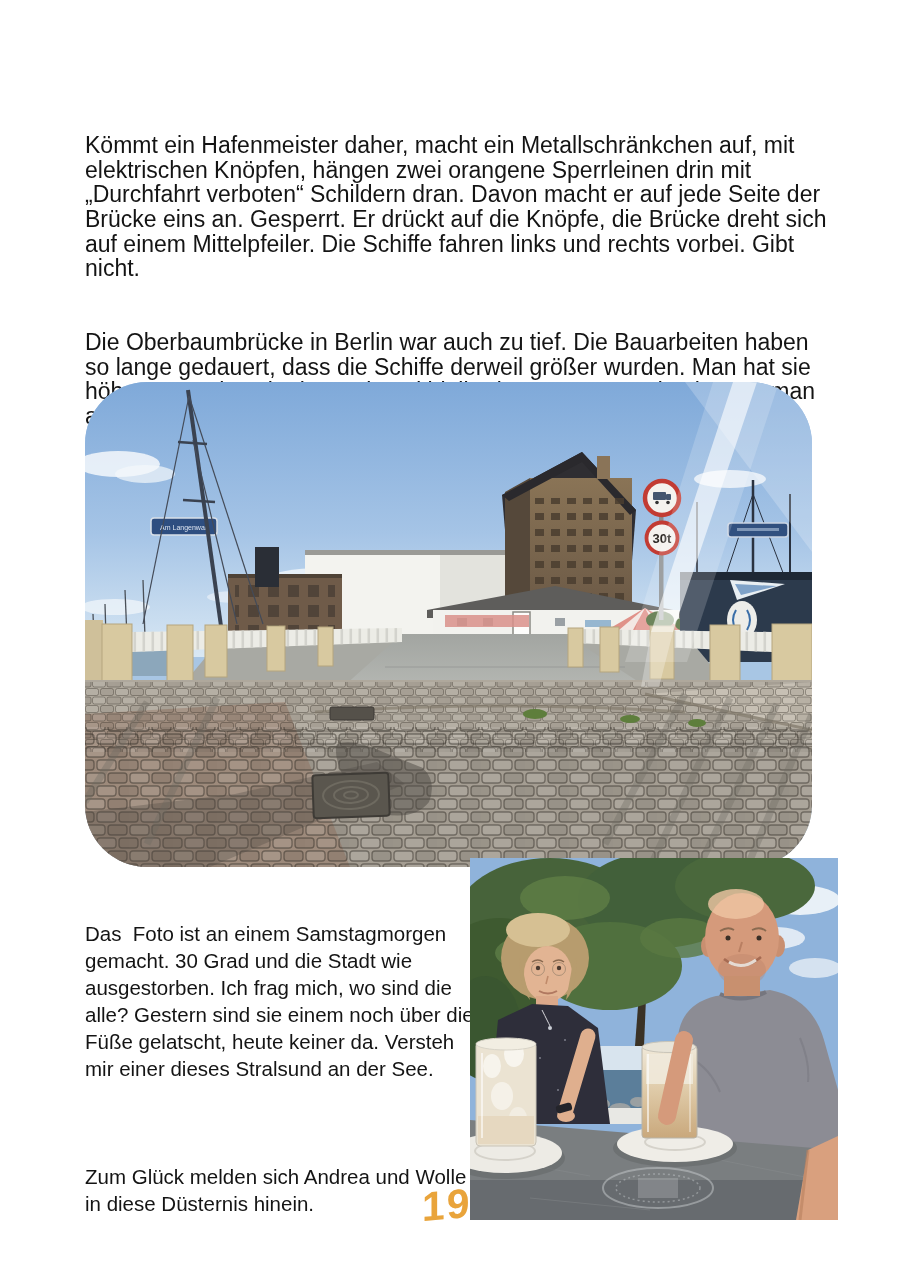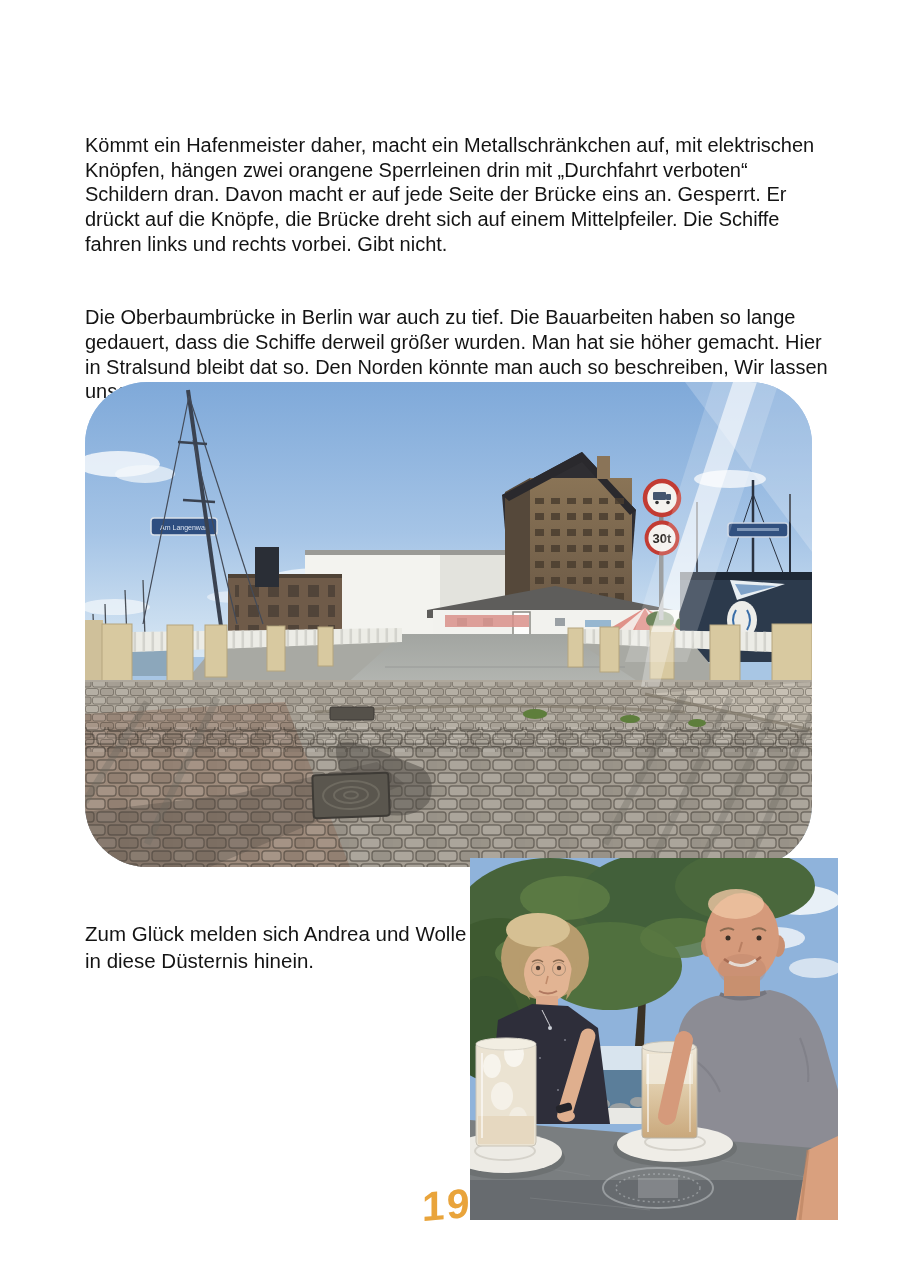"Kömmt ein Hafenmeister daher, macht" .intro { font-size: 20px -> 23px }
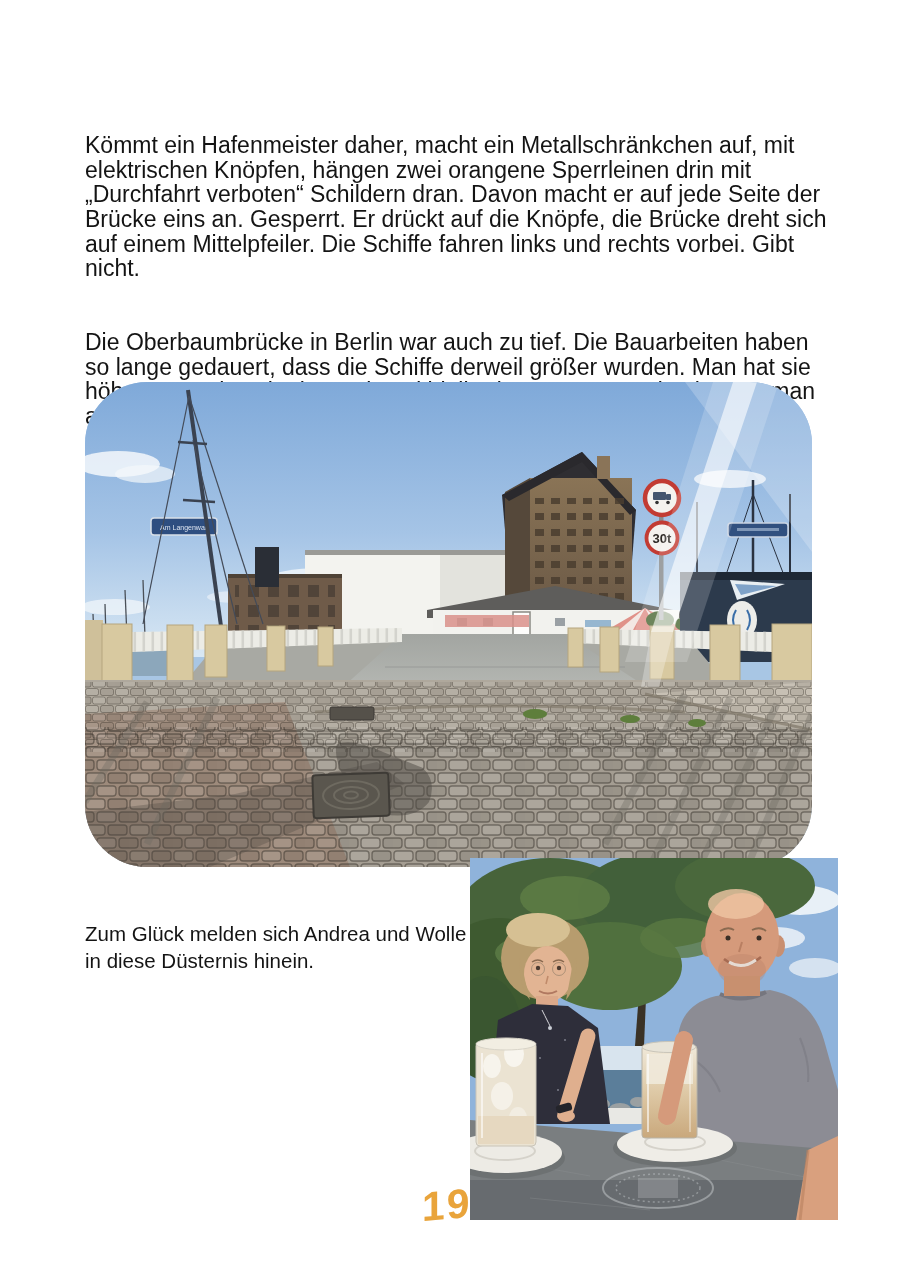"Das Foto ist an einem" p { html: none -> <p>Das Foto ist an einem Samstagmorgen gemacht. 30 Grad und die Stadt wie ausgestorben. Ich frag mich, wo sind die alle? Gestern sind sie einem noch über die Füße gelatscht, heute keiner da. Versteh mir einer dieses Stralsund an der See.</p> }
